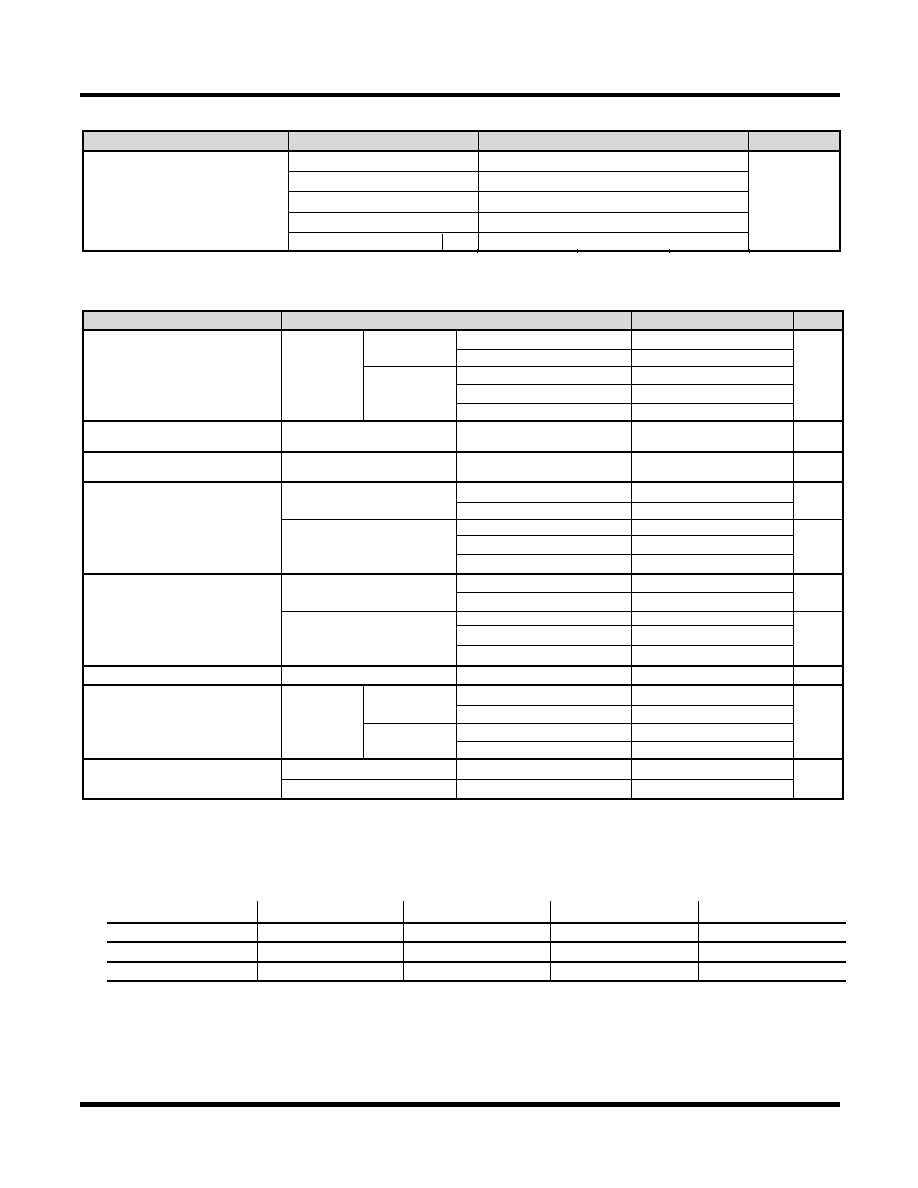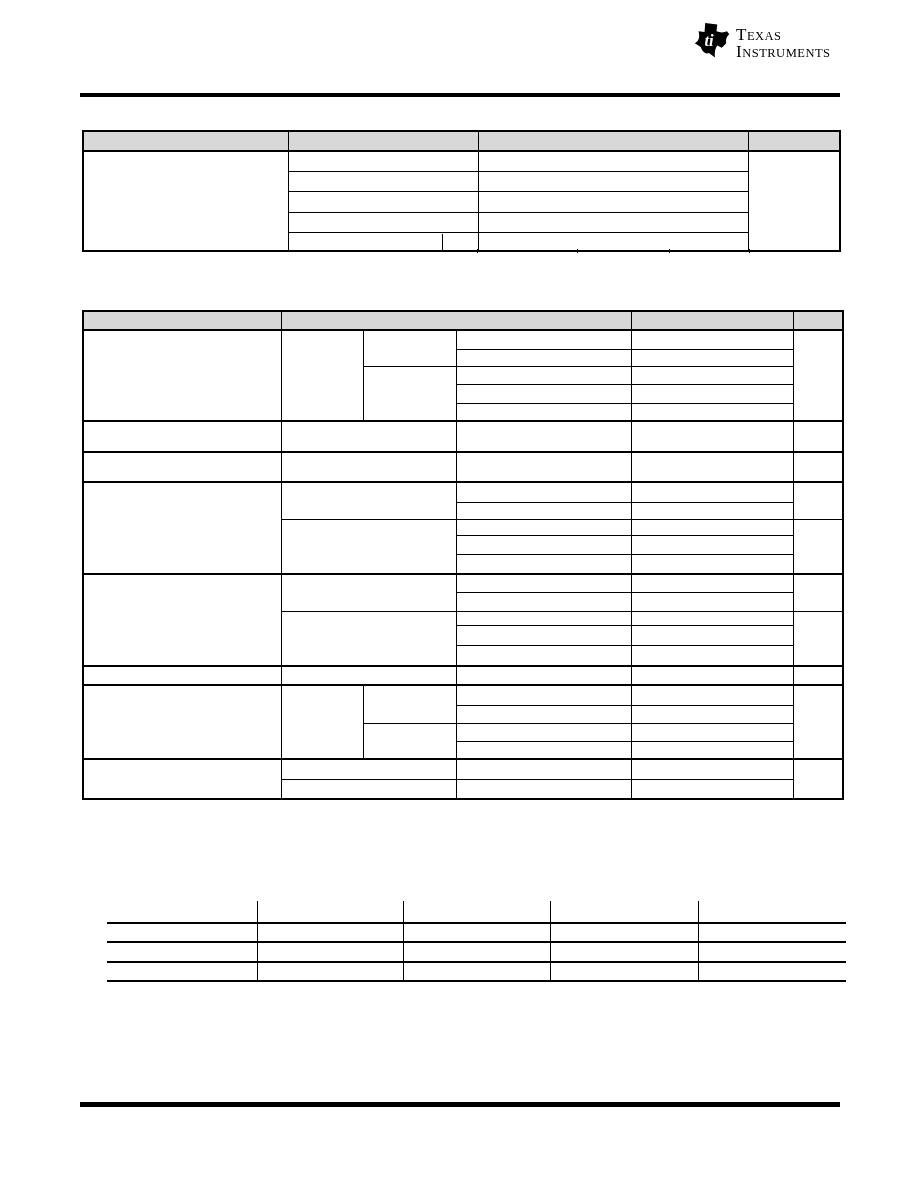"ti" div.logo { html: <div> <span> <svg> <path></path> <text>ti</text> </svg> </span> <span> <span><span>T</span><span>EXAS</span></span> <span><span>I</span><span>NSTRUMENTS</span></span> </span> </div> -> none }
